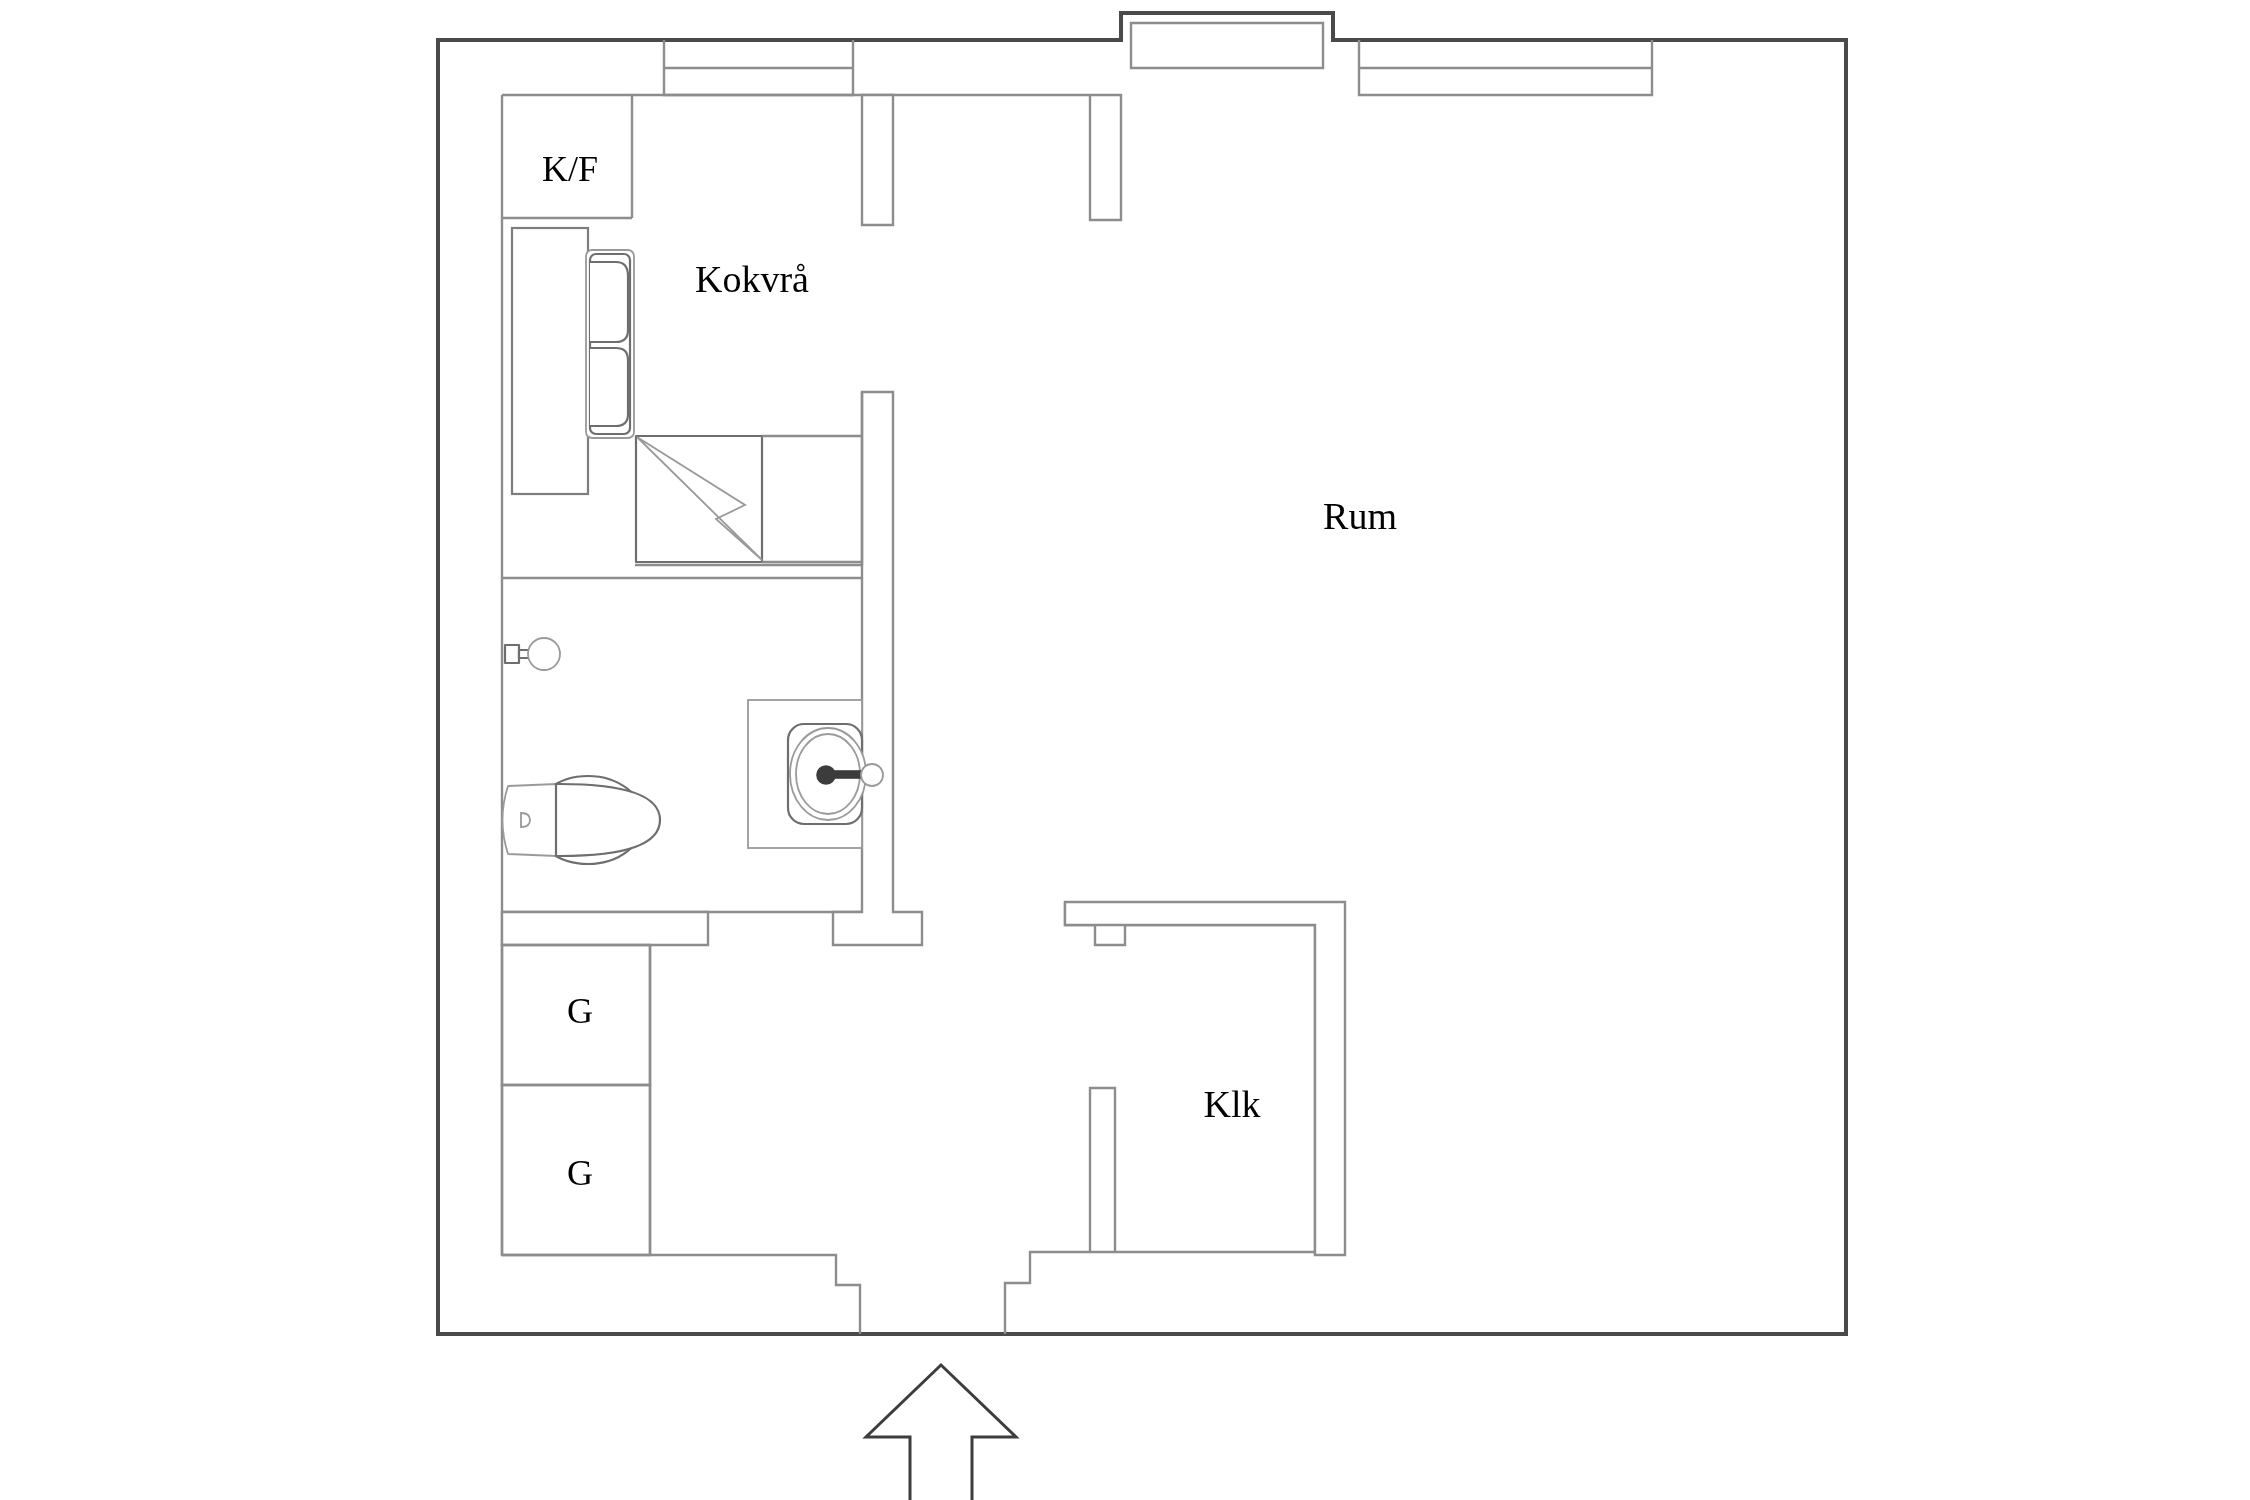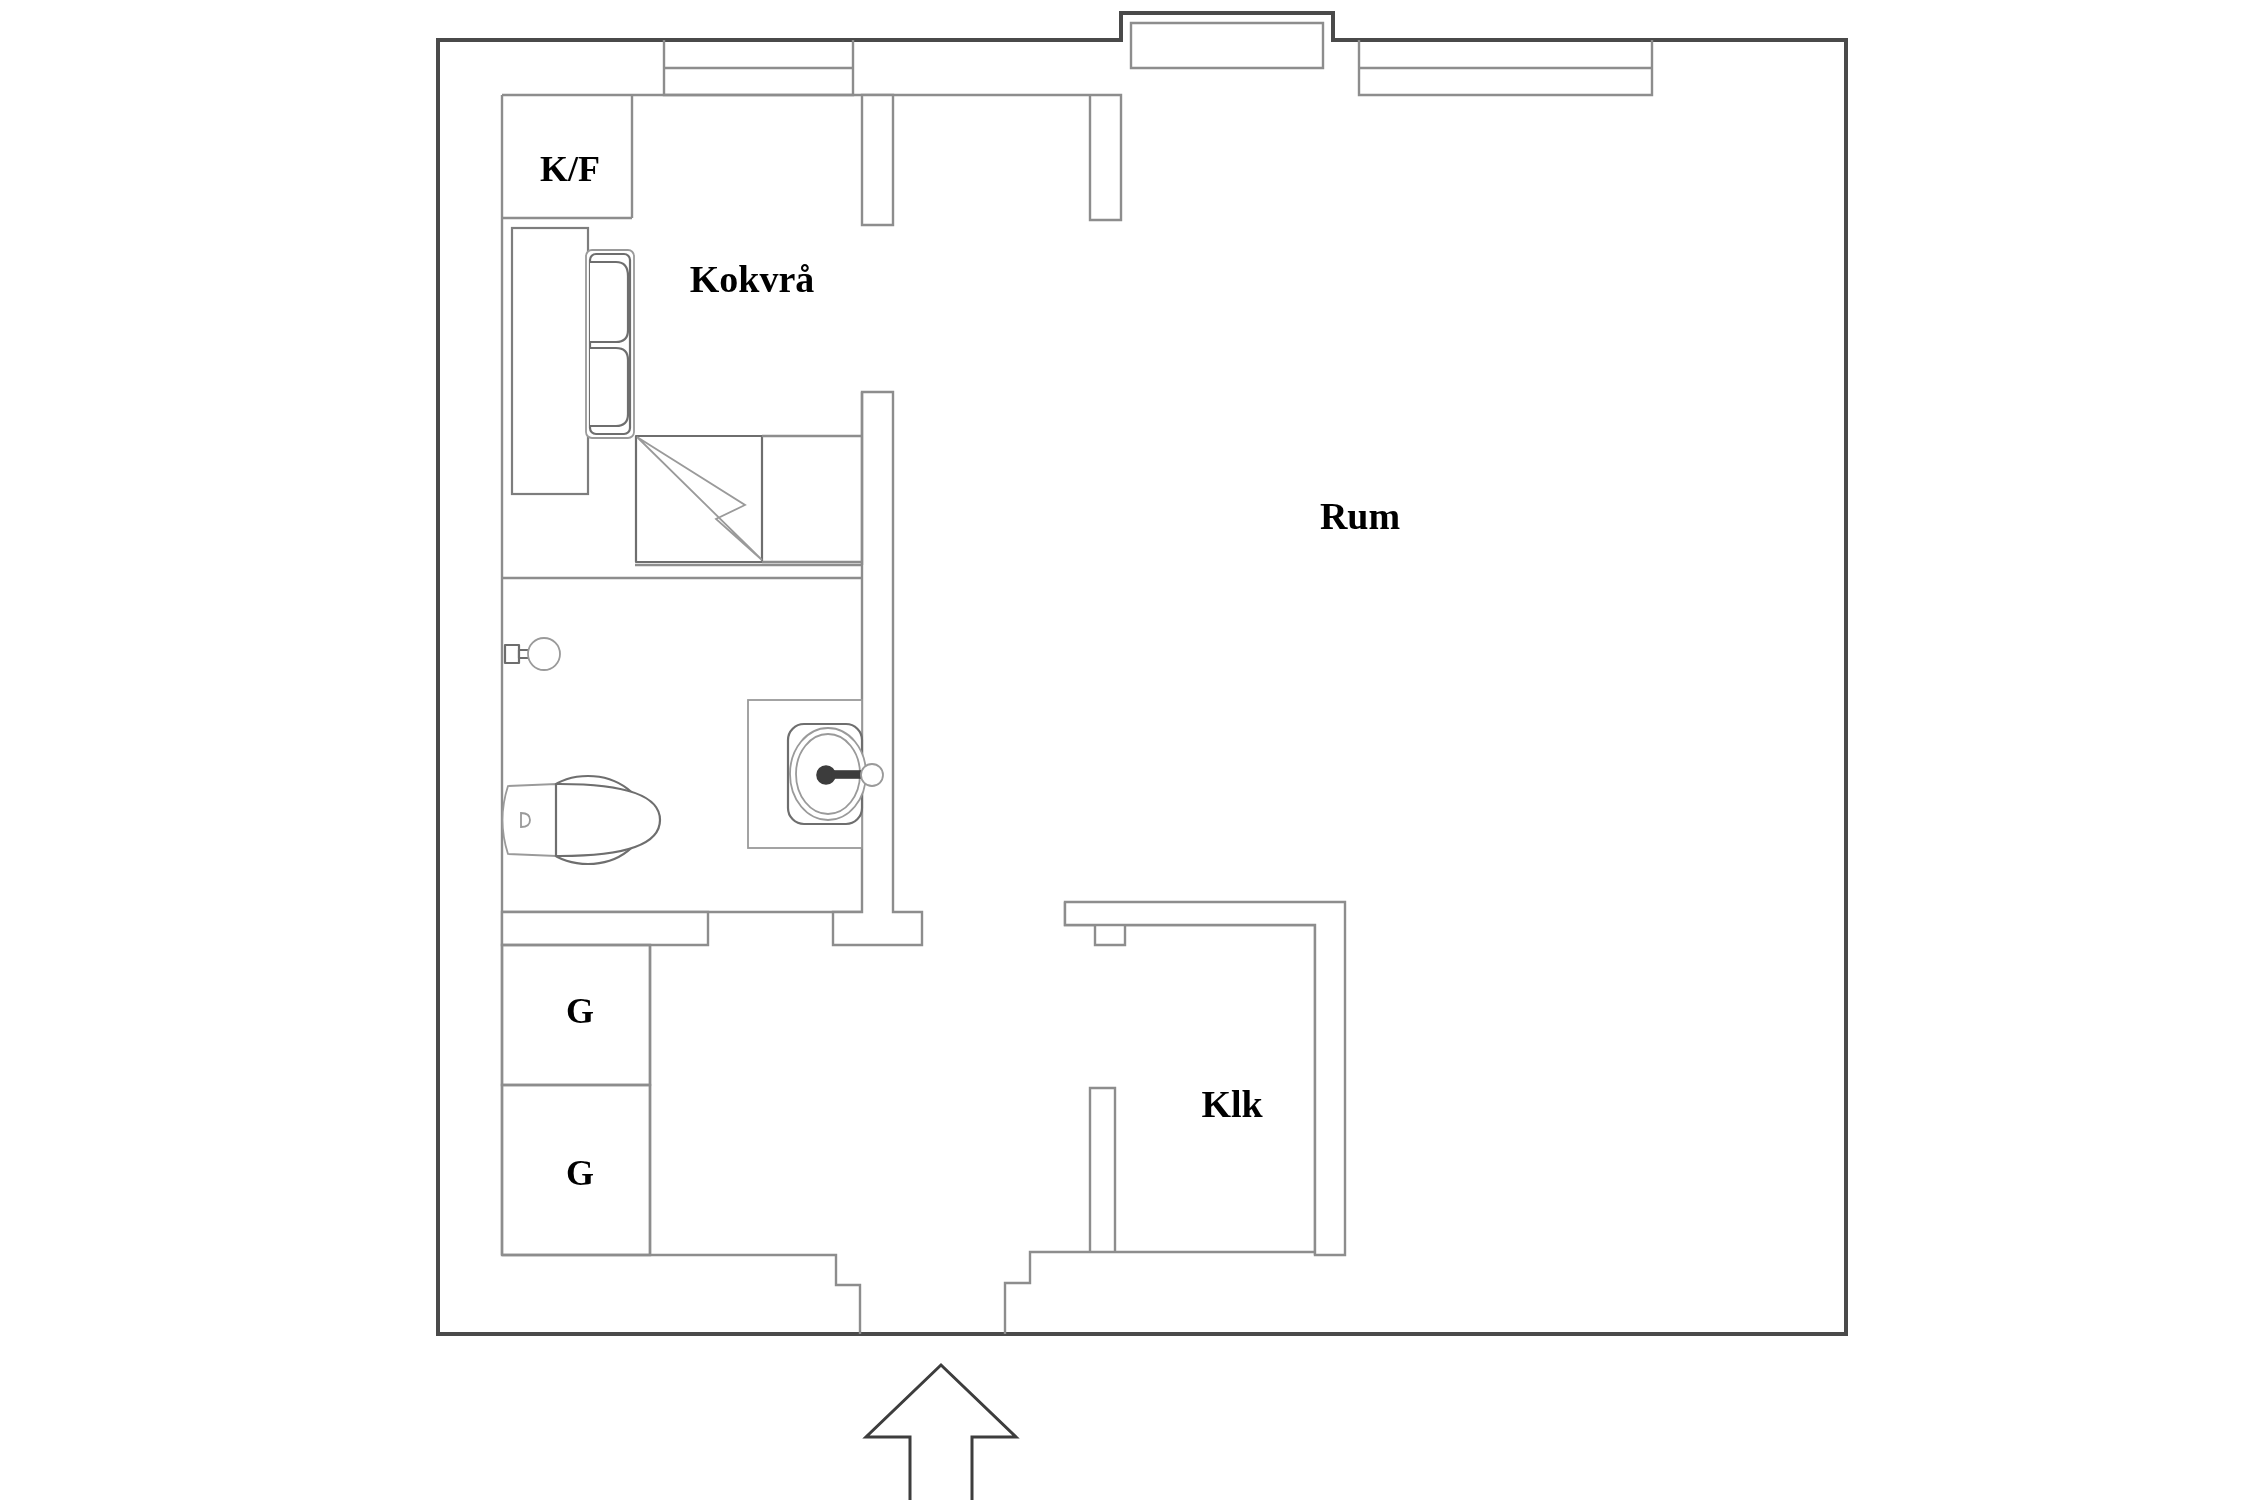"K/F" #floorplan-root { font-weight: bold -> none }
